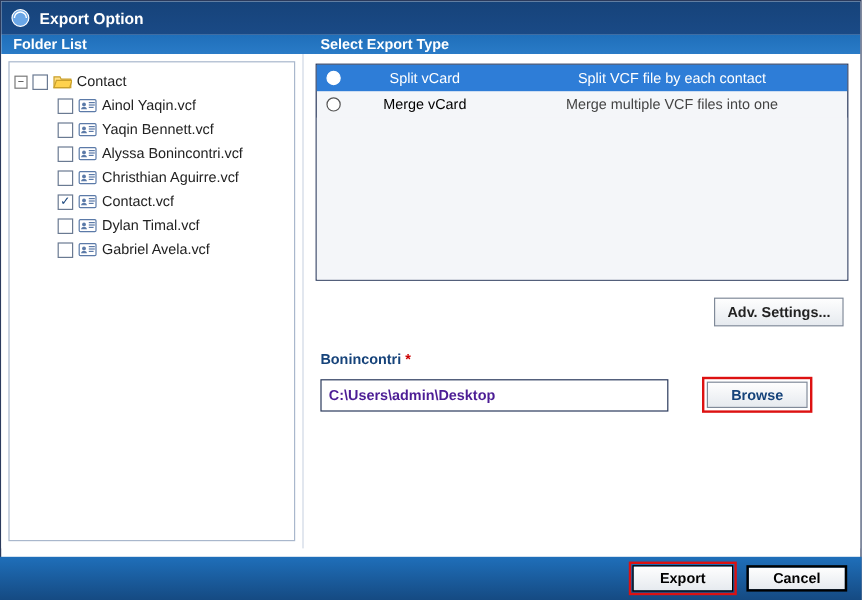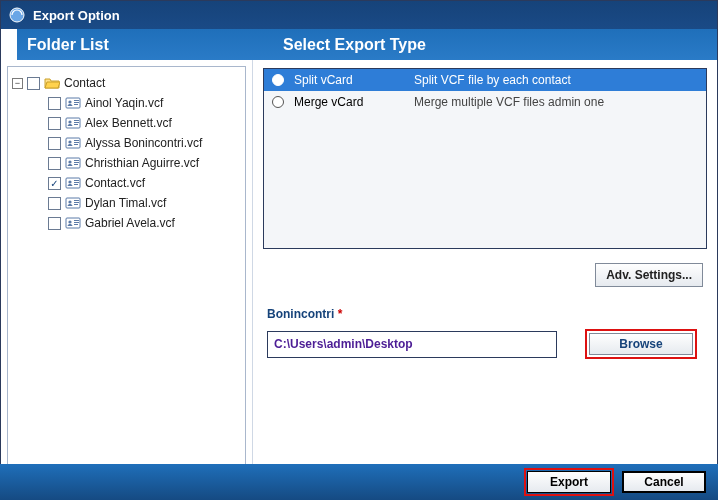"Folder List" .subheader { font-size: 16px -> 12px; height: 31px -> 16px; margin-left: 16px -> none }
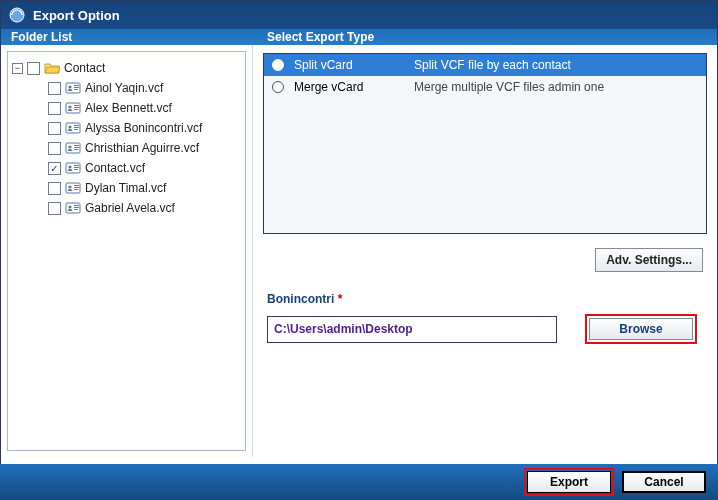"Split vCard" .export-type-box { text-align: none -> center }
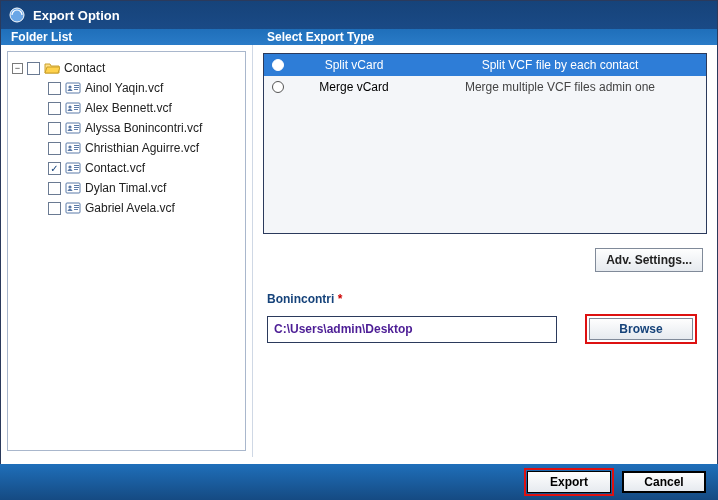"Merge multiple VCF files admin" span.type-desc { text: admin -> into }
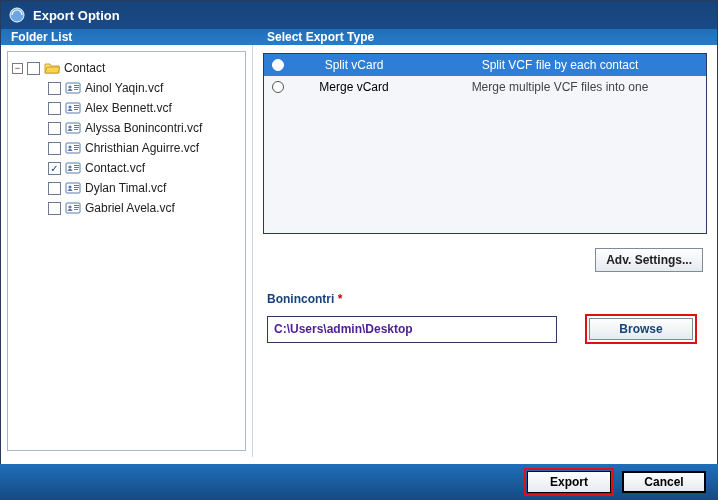"Alex Bennett.vcf" span { text: Alex -> Yaqin }
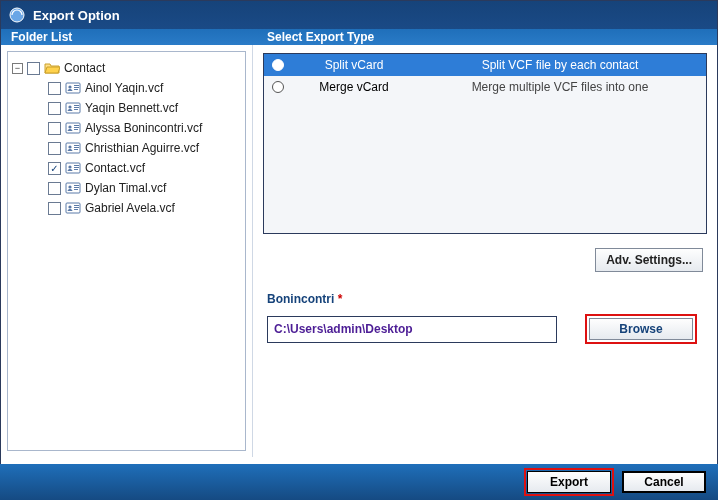"Browse" .browse-btn { width: 104px -> 84px }
